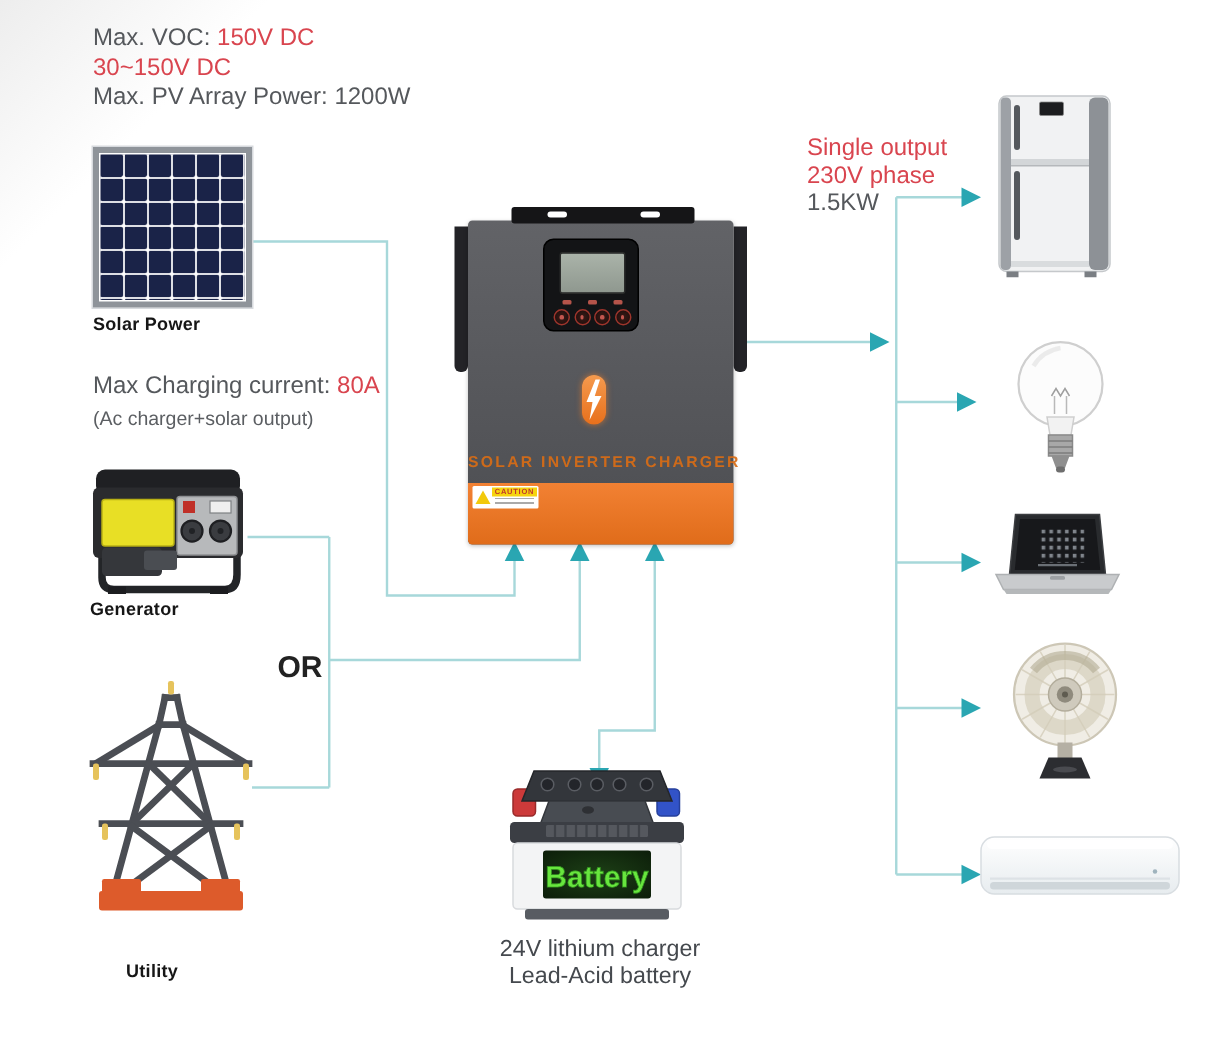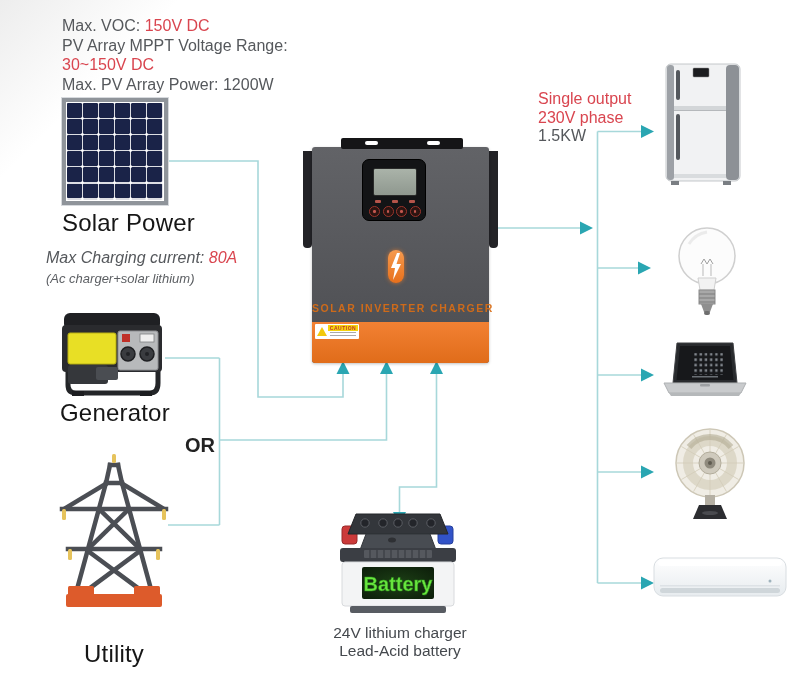"PV Array MPPT Voltage Range:" div { html: <div>PV Array MPPT Voltage Range:</div> -> none }
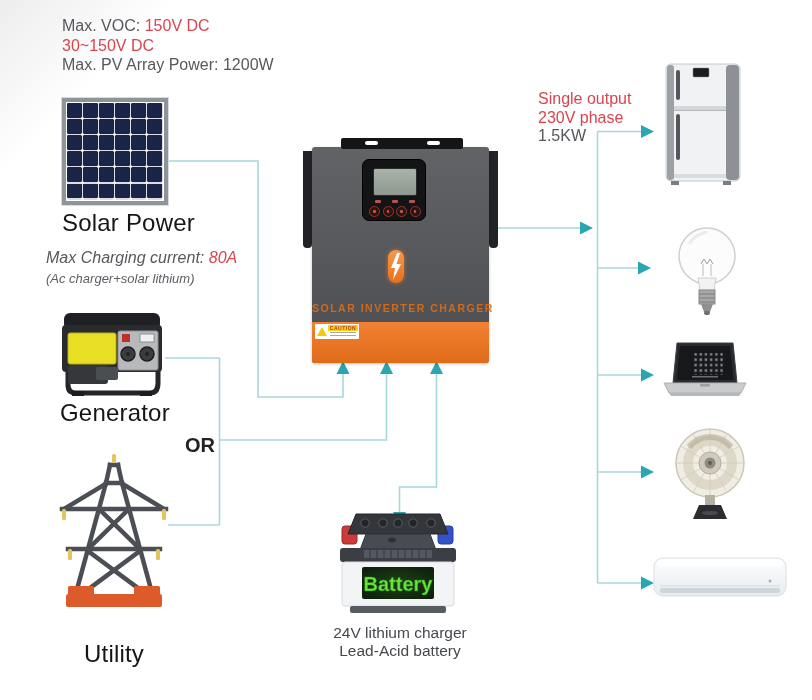"Solar Power" .sec-label { font-size: 24px -> 12px; font-weight: normal -> bold }
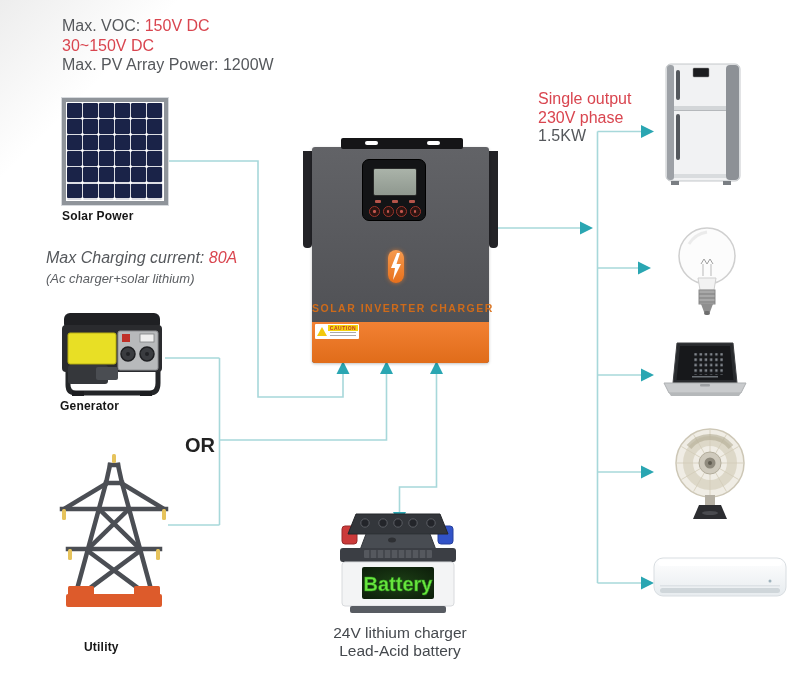"Max Charging current: 80A" .charge { font-style: italic -> none; left: 46px -> 62px }
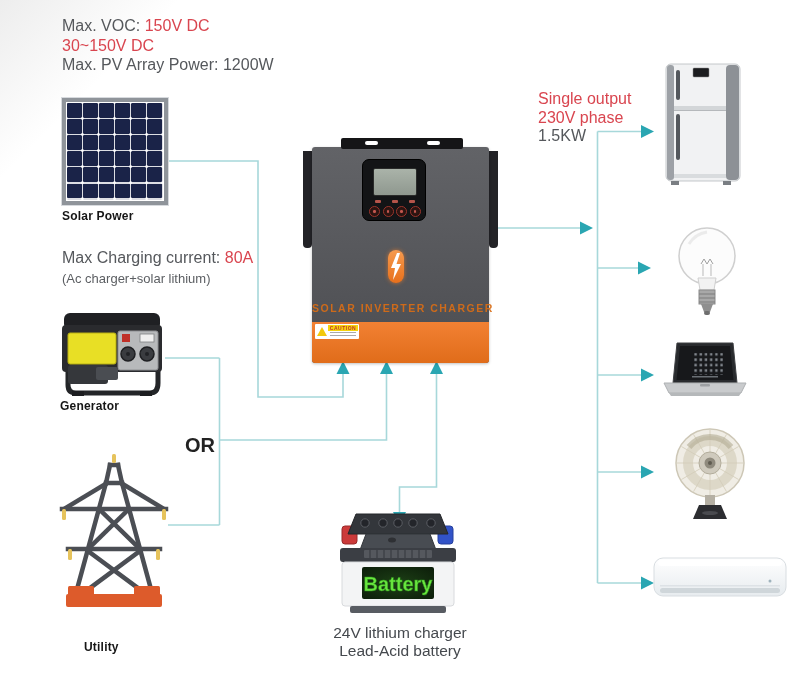"(Ac charger+solar lithium)" div.note { text: lithium -> output }
